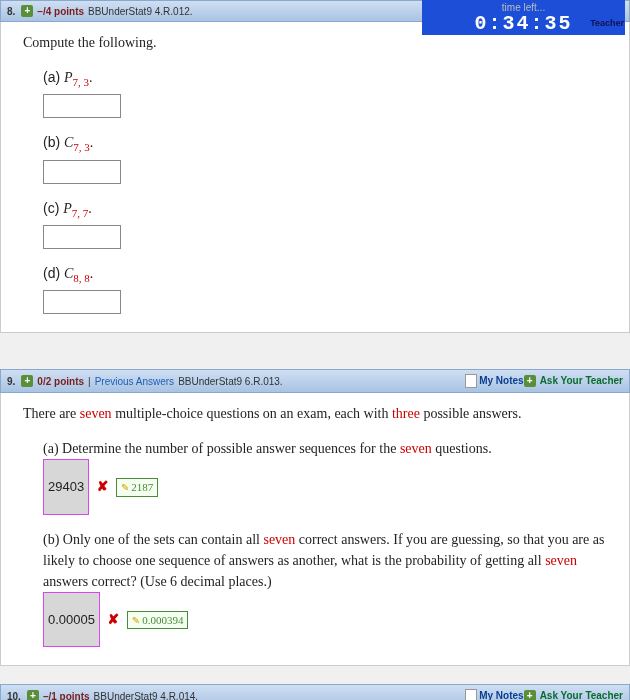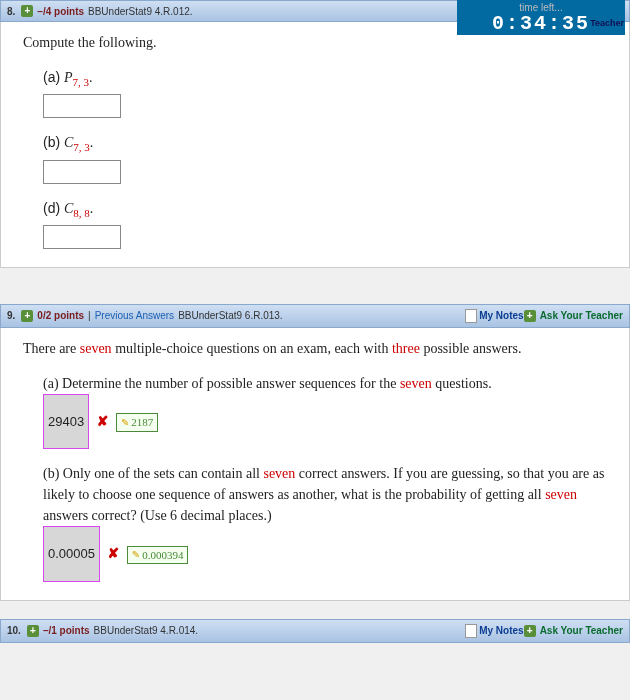"time left..." .timer-bar { background: #0369a1 -> #1d4ed8; width: 168px -> 203px }
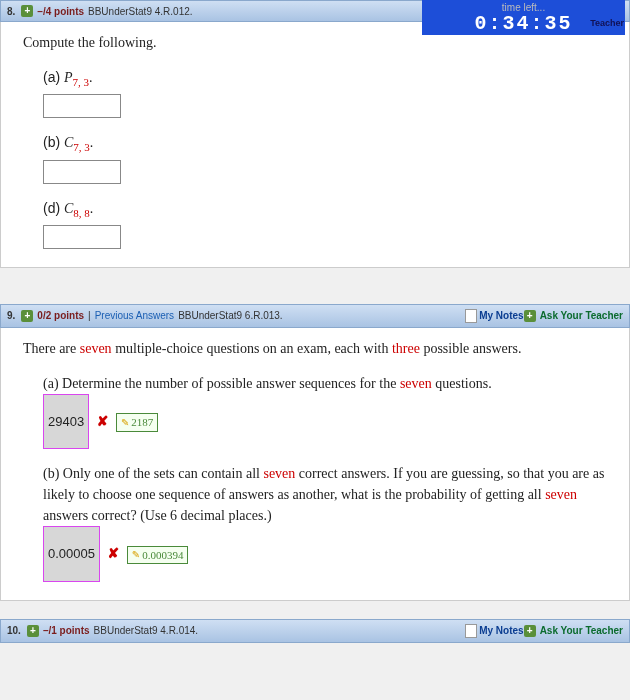"(c) P7, 7." div.part { html: none -> <div> <span>(c) </span><span>P</span><span>7</span><span>,</span><span> 7</span><span>.</span> <input> </div> }
